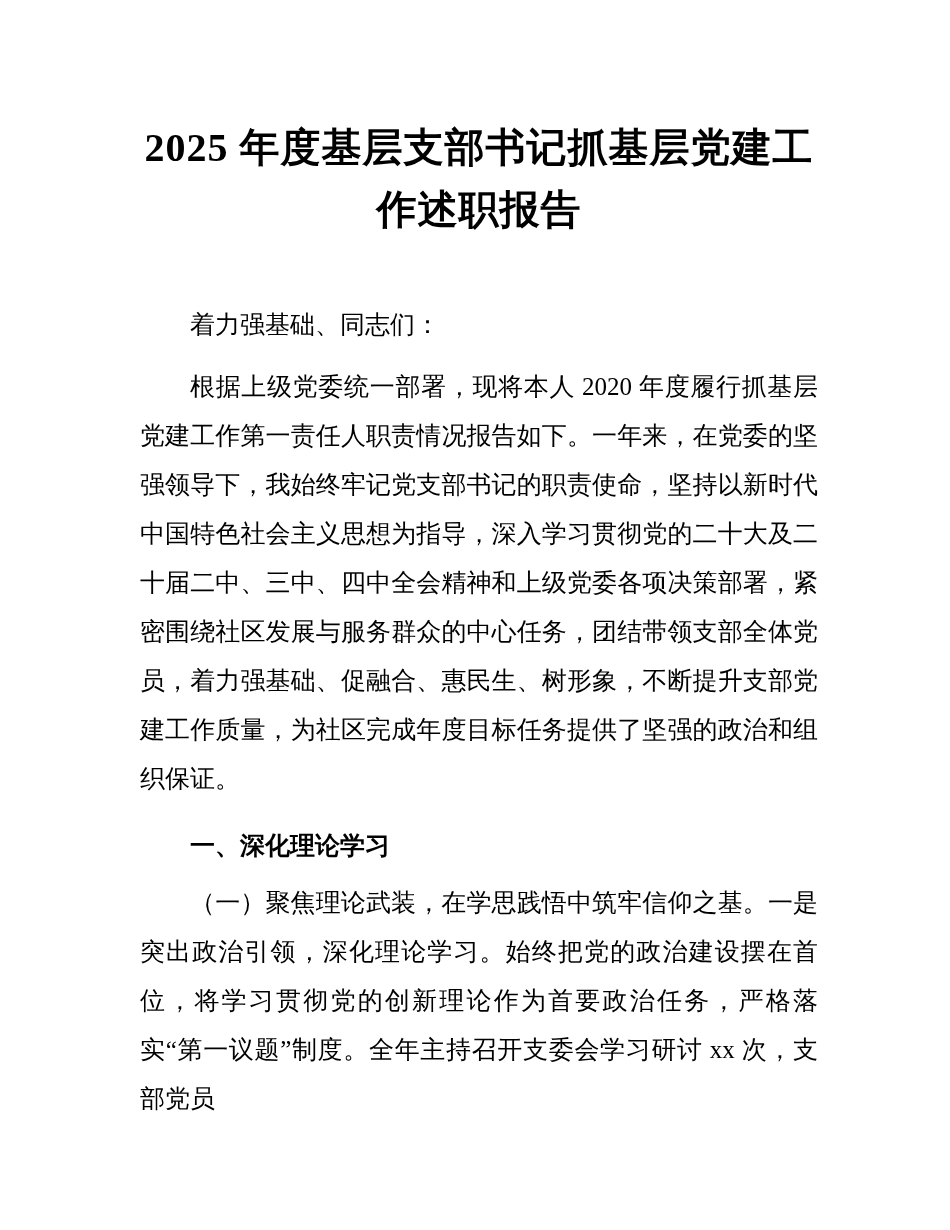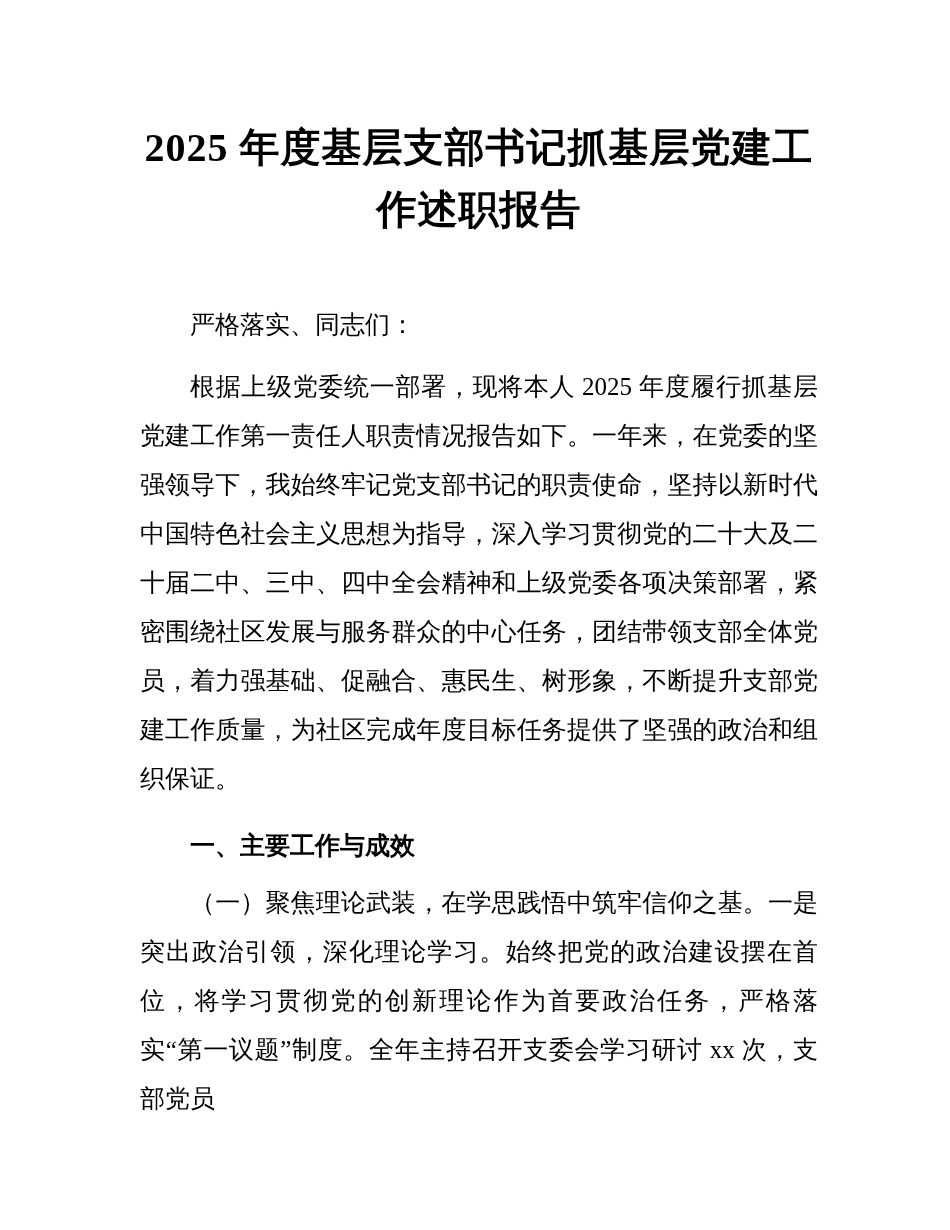"严格落实、同志们：" p.body-text { text: 严格落实 -> 着力强基础 }
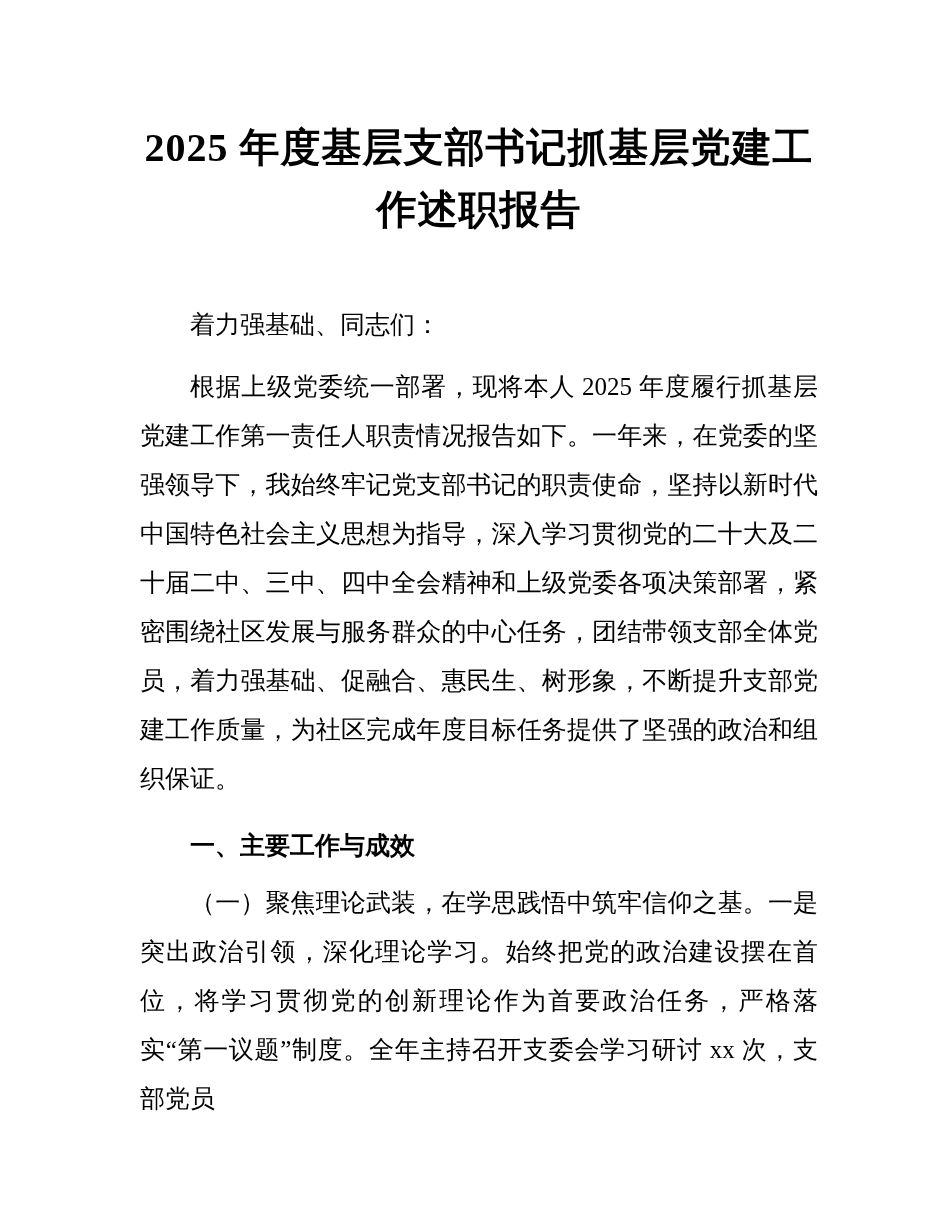"根据上级党委统一部署，现将本人 2025" p.body-text { text: 2025 -> 2020 }
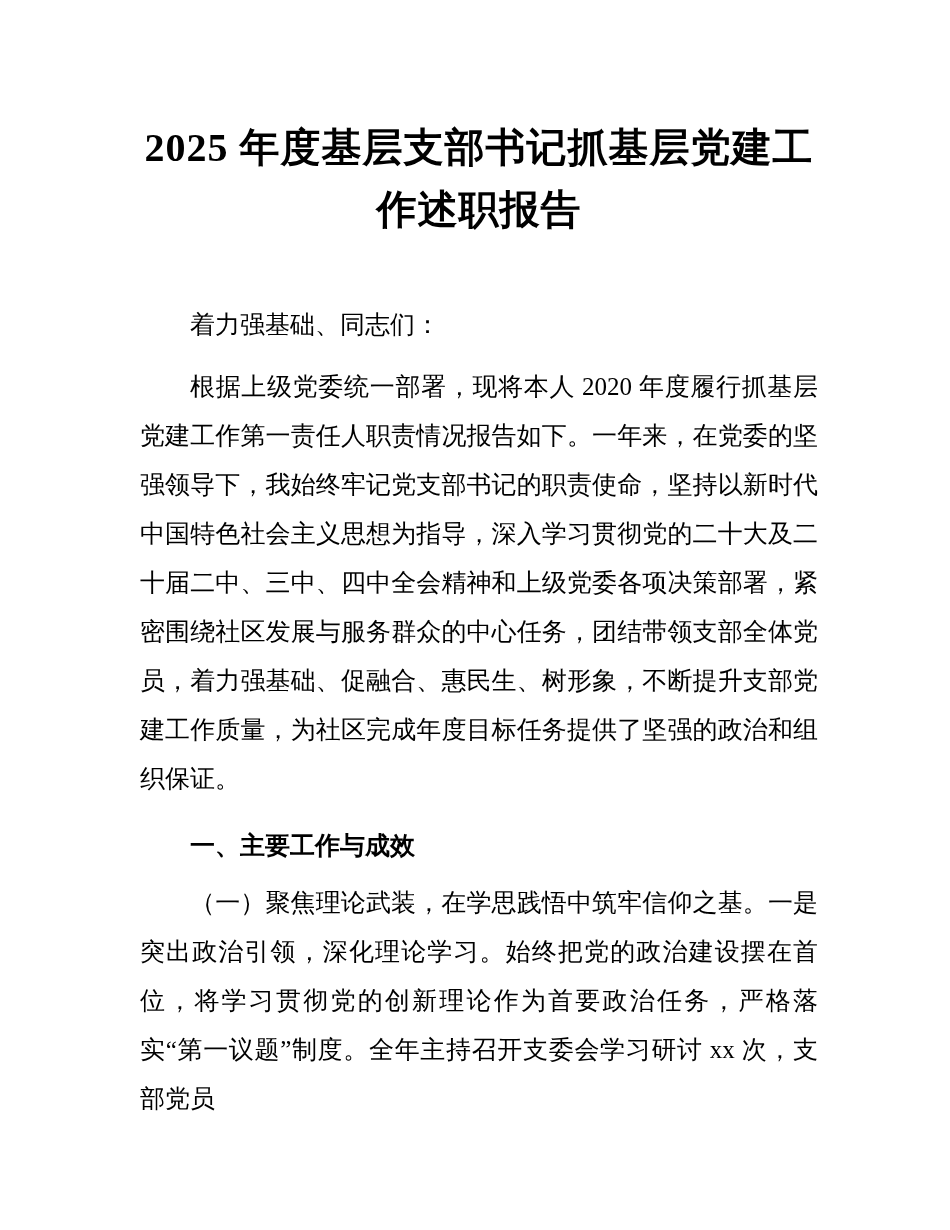"一、主要工作与成效" h2.section-heading { text: 主要工作与成效 -> 深化理论学习 }
